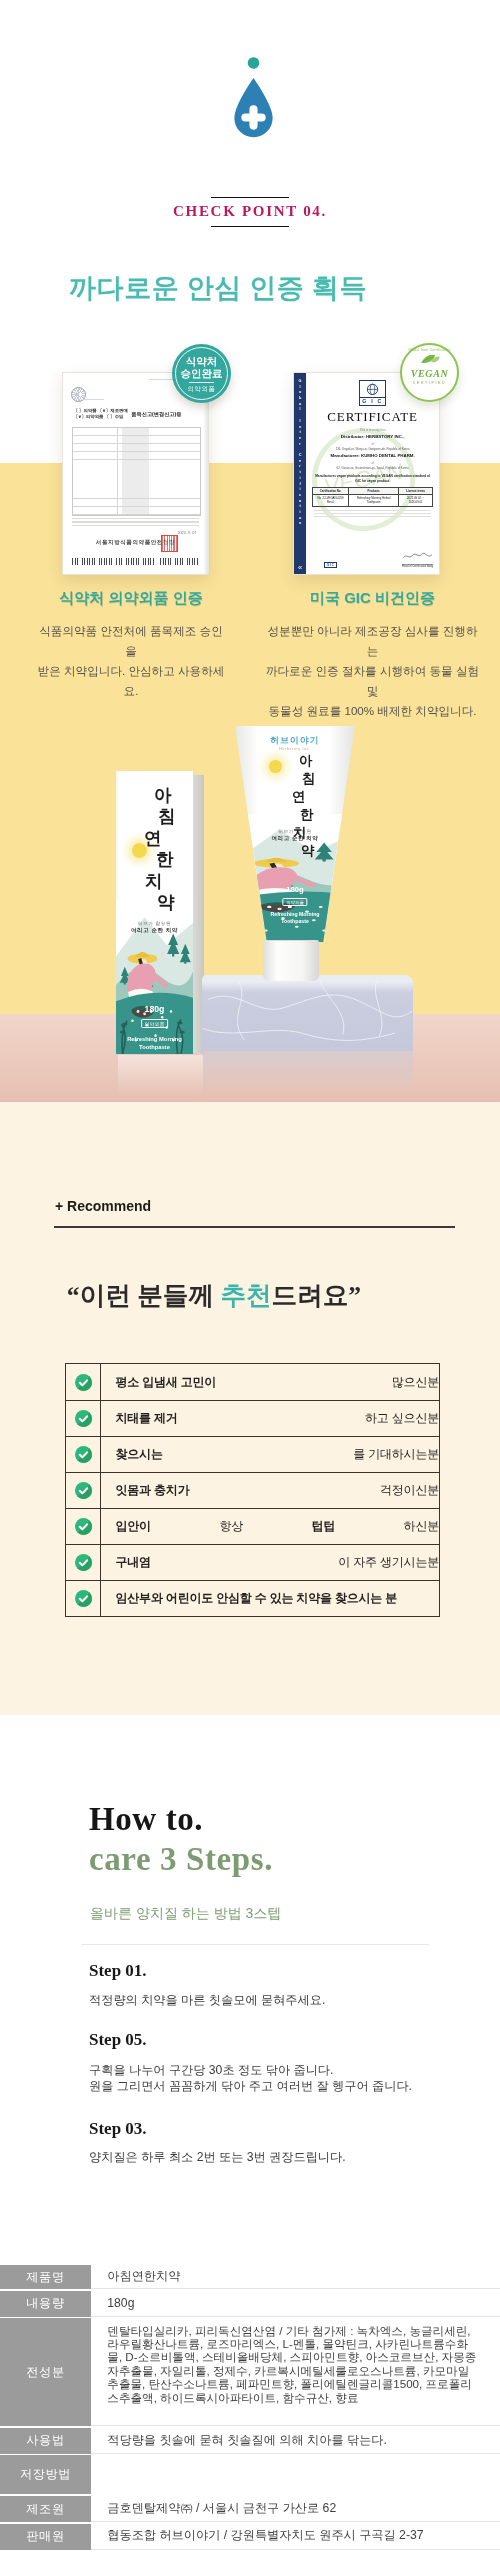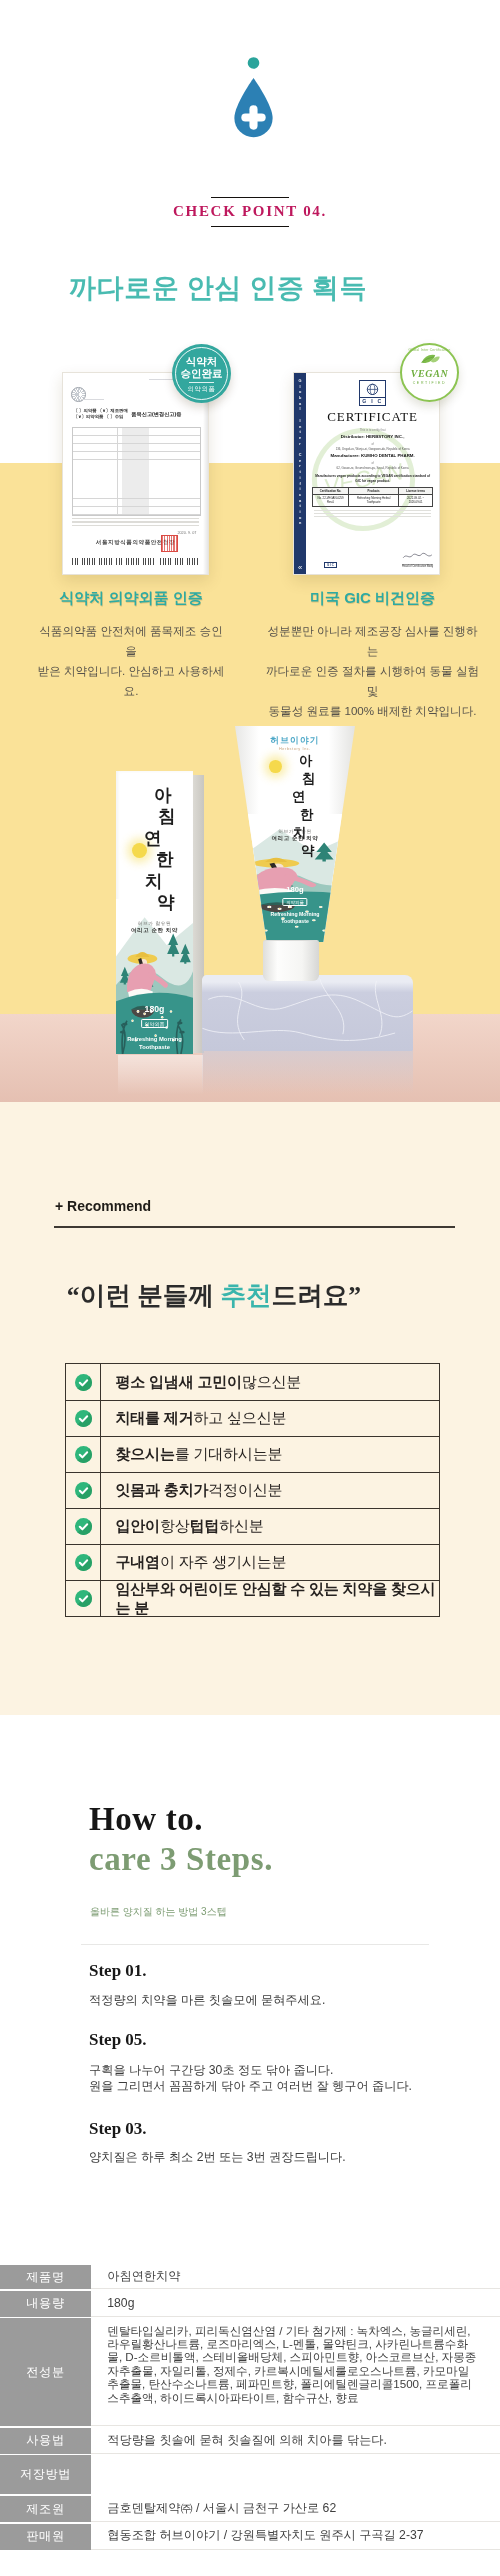"평소 입냄새 고민이" .chk-text { font-size: 15px -> 12px; justify-content: none -> space-between }
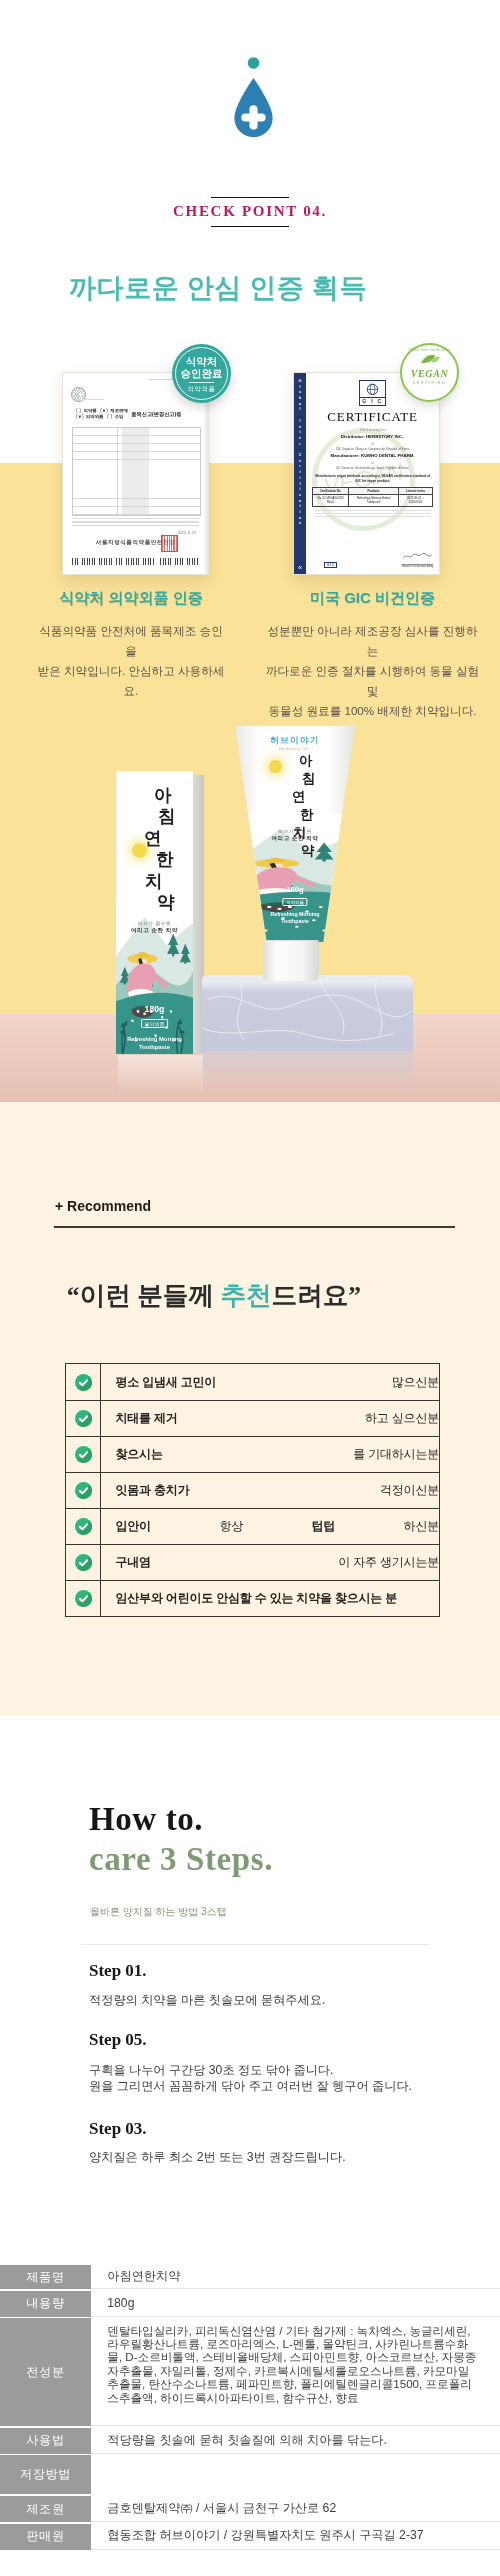"올바른 양치질 하는 방법 3스텝" .ht-sub { font-size: 10px -> 14px }
